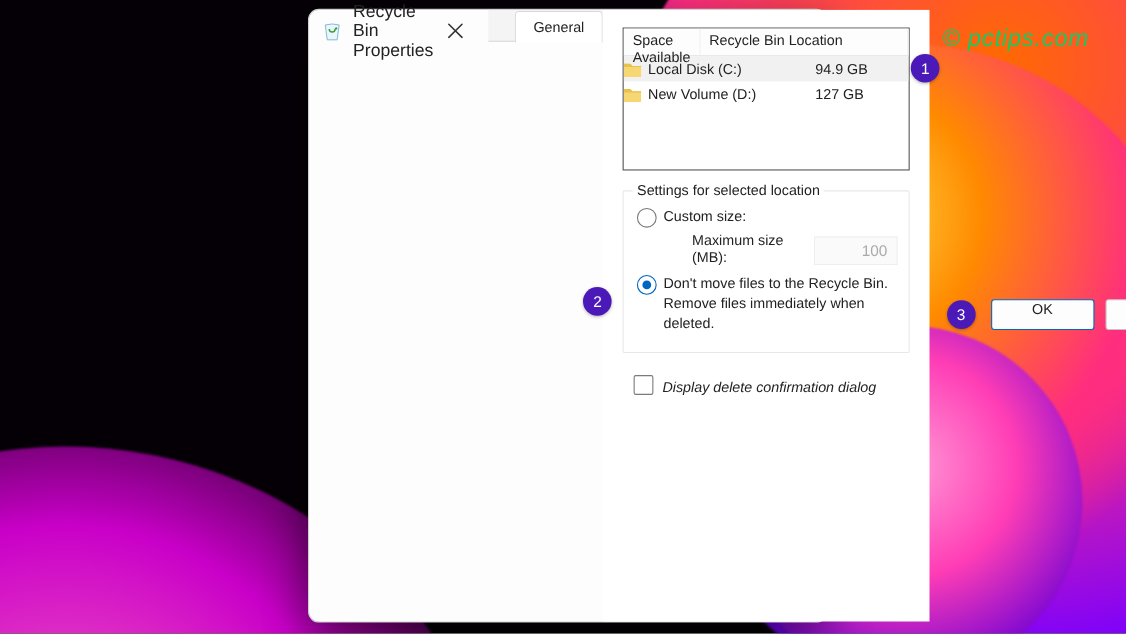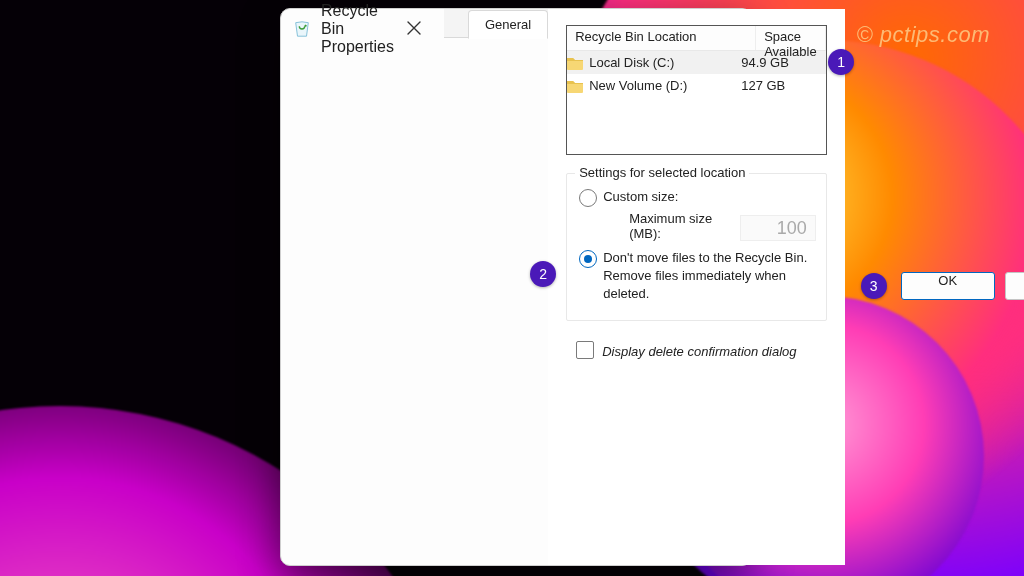"Recycle Bin Location" div.hcell { order: before "Space Available" -> after "Space Available" }
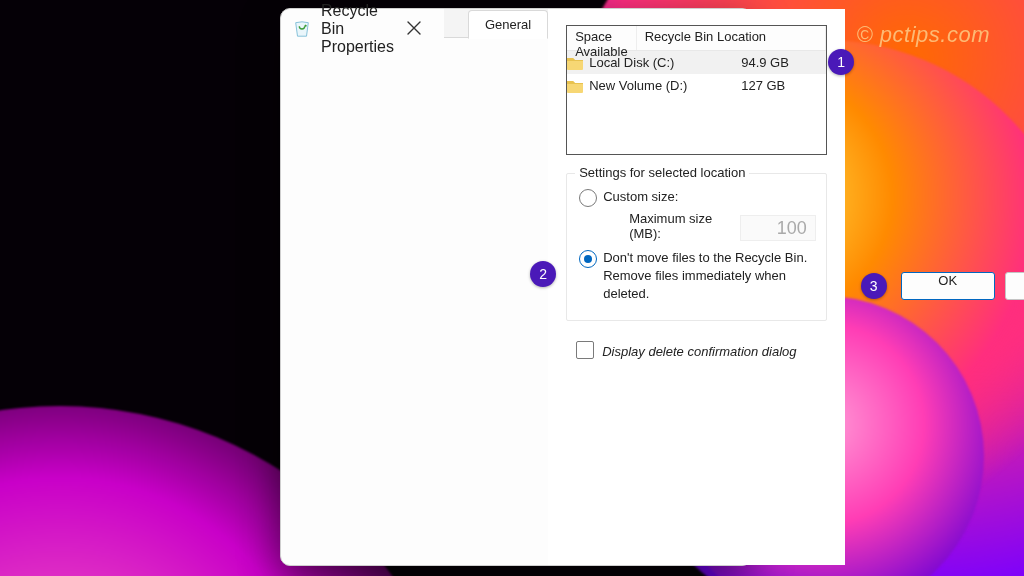"© pctips.com" .watermark { color: #fdba74 -> #22c55e }
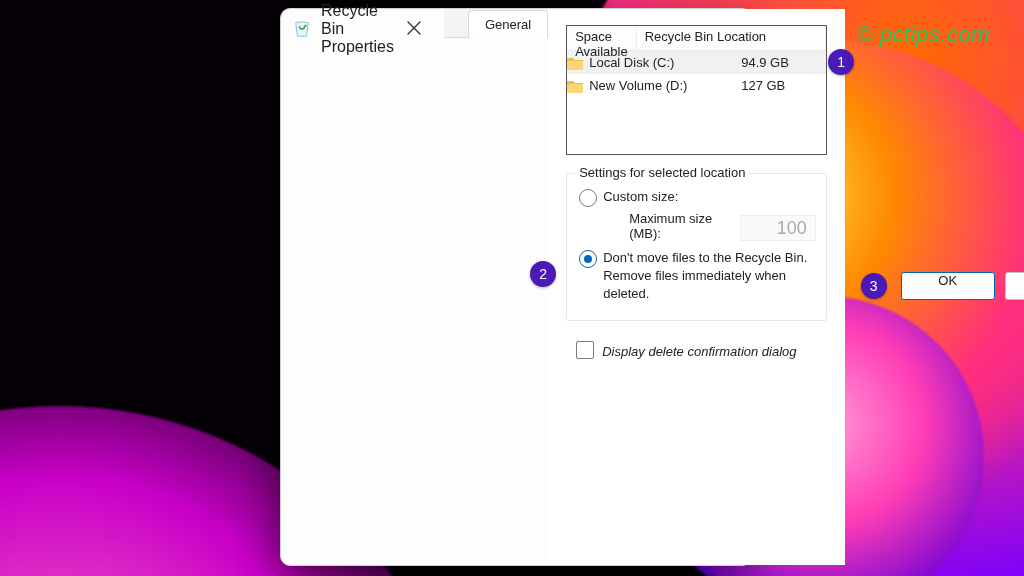"100" .size-input { font-size: 18px -> 14px }
